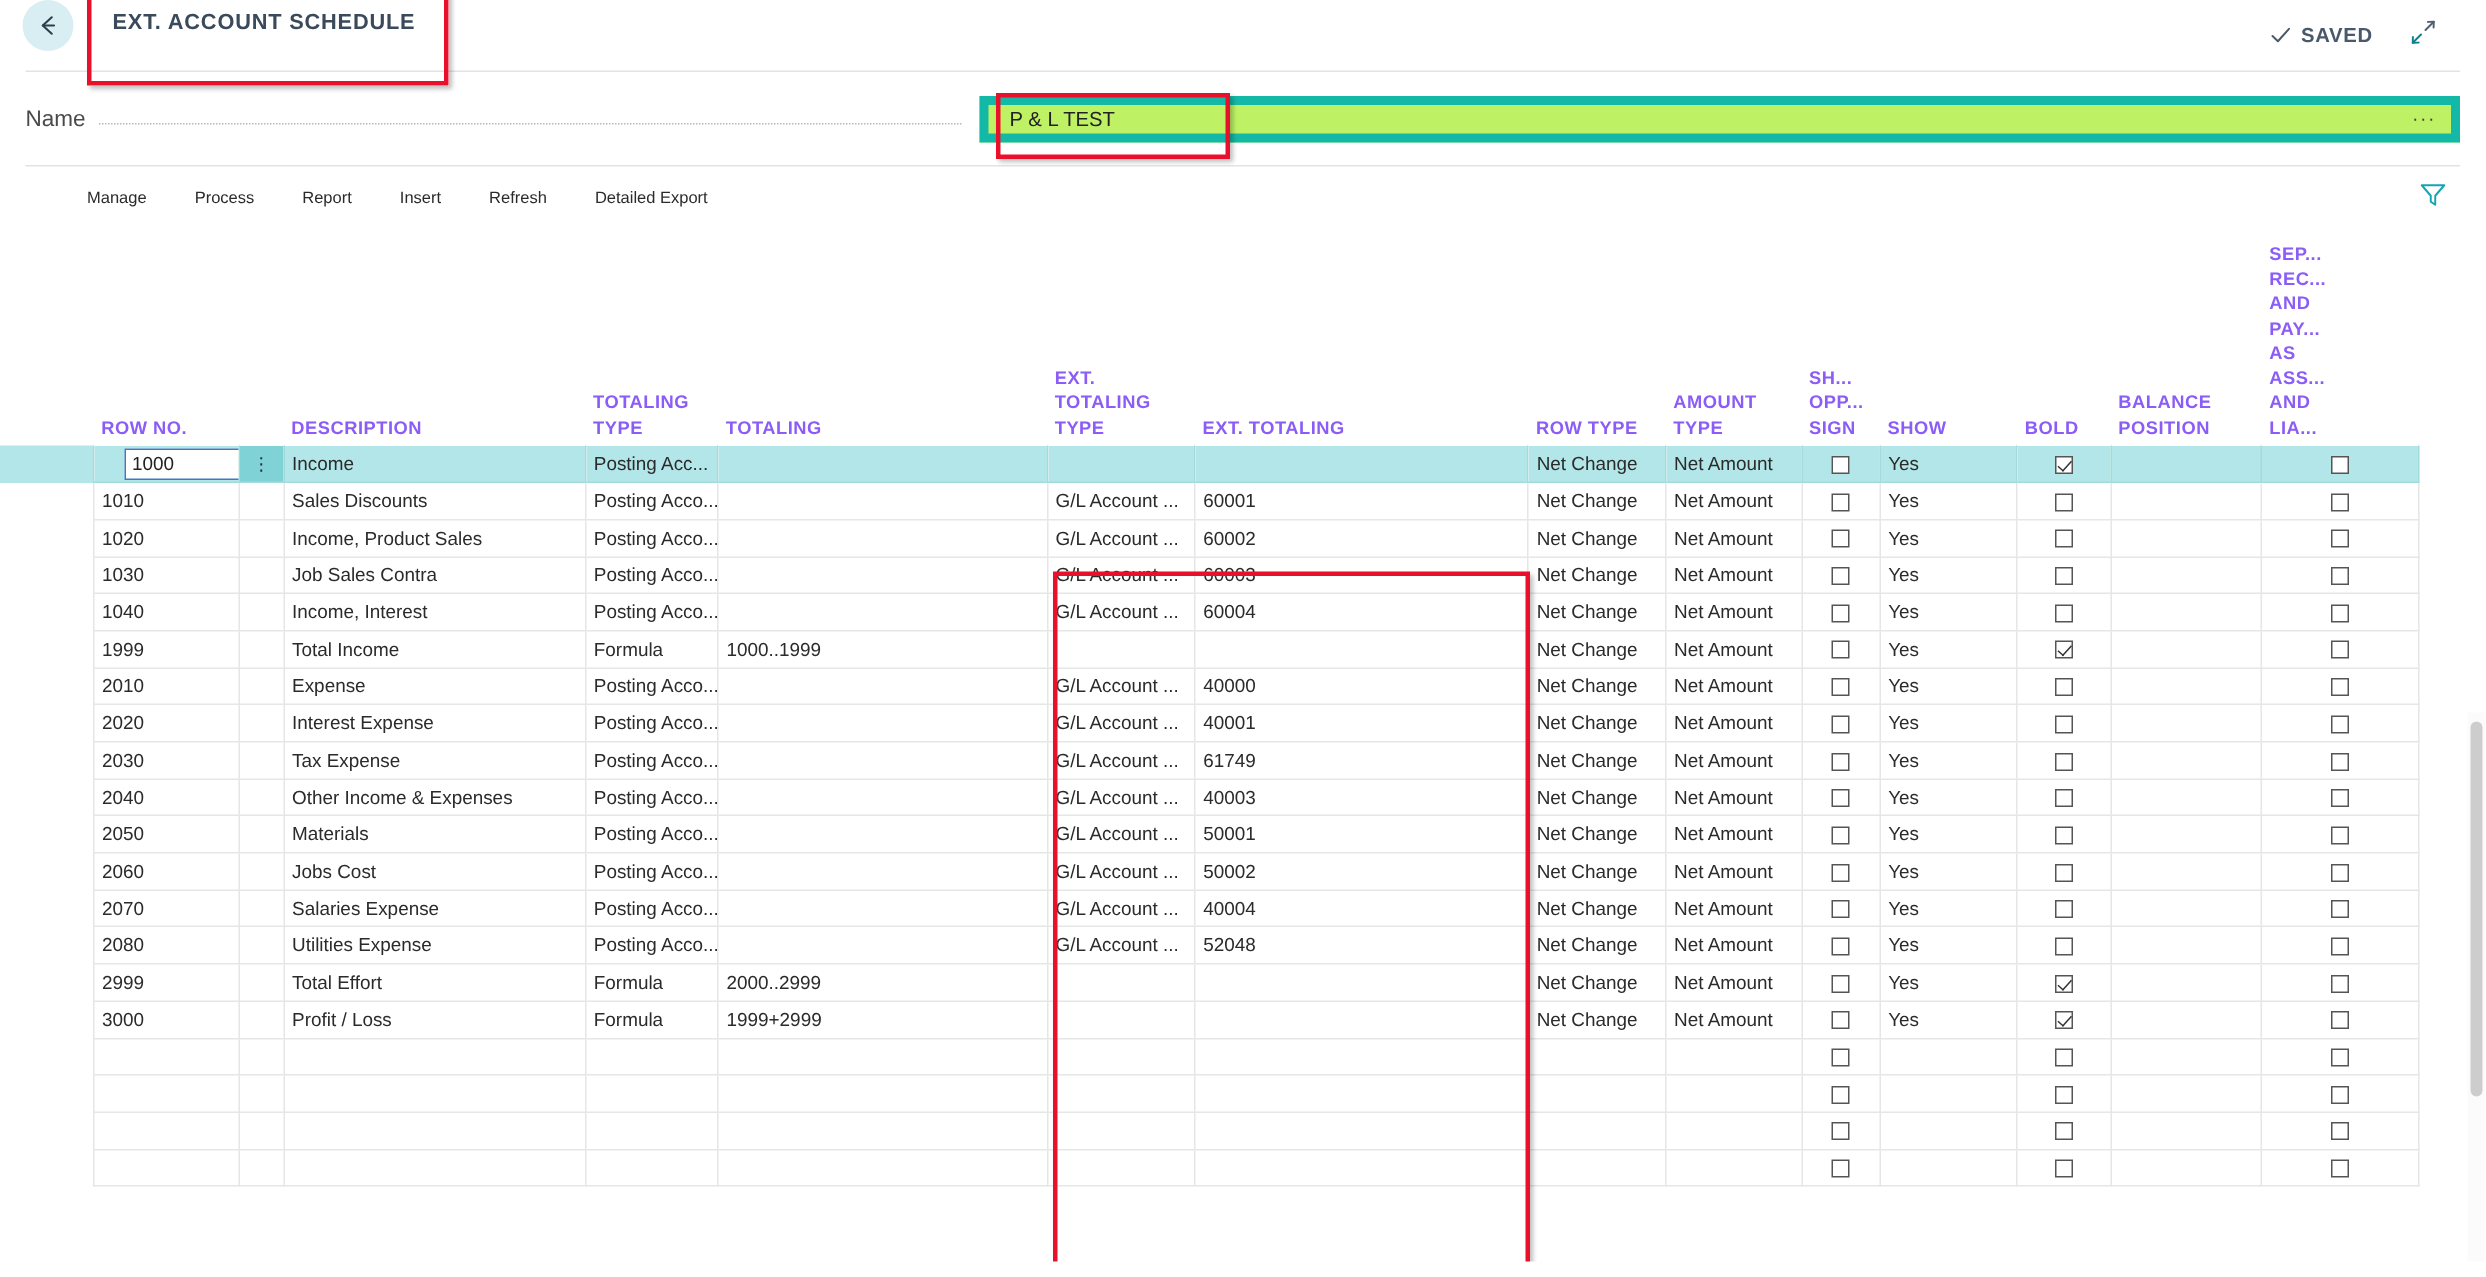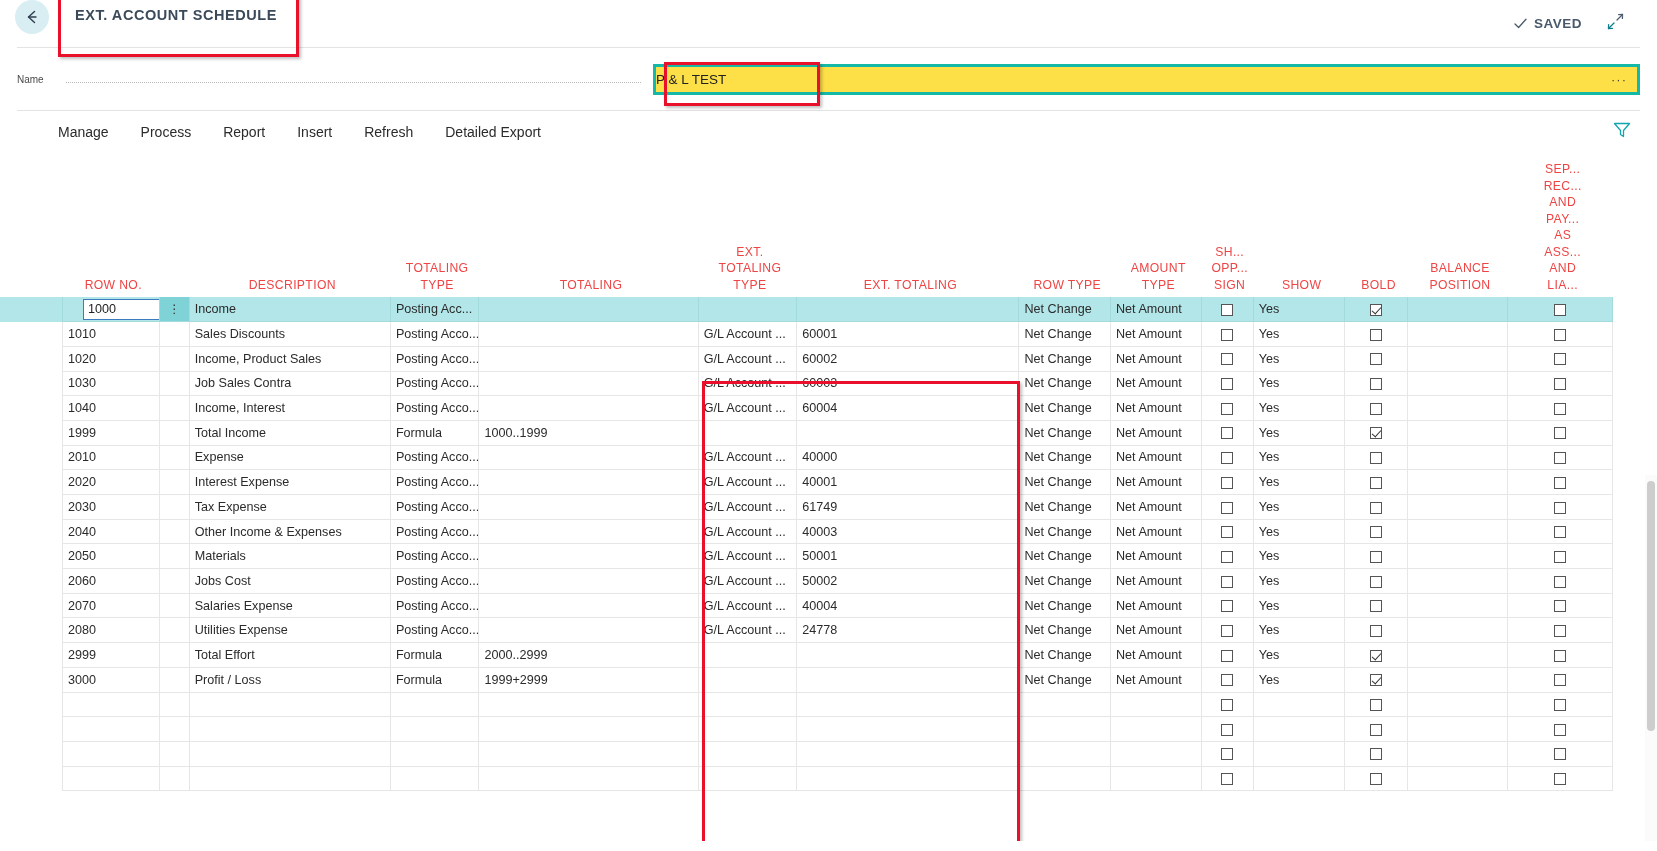"Name" .name-label { font-size: 10px -> 15px }
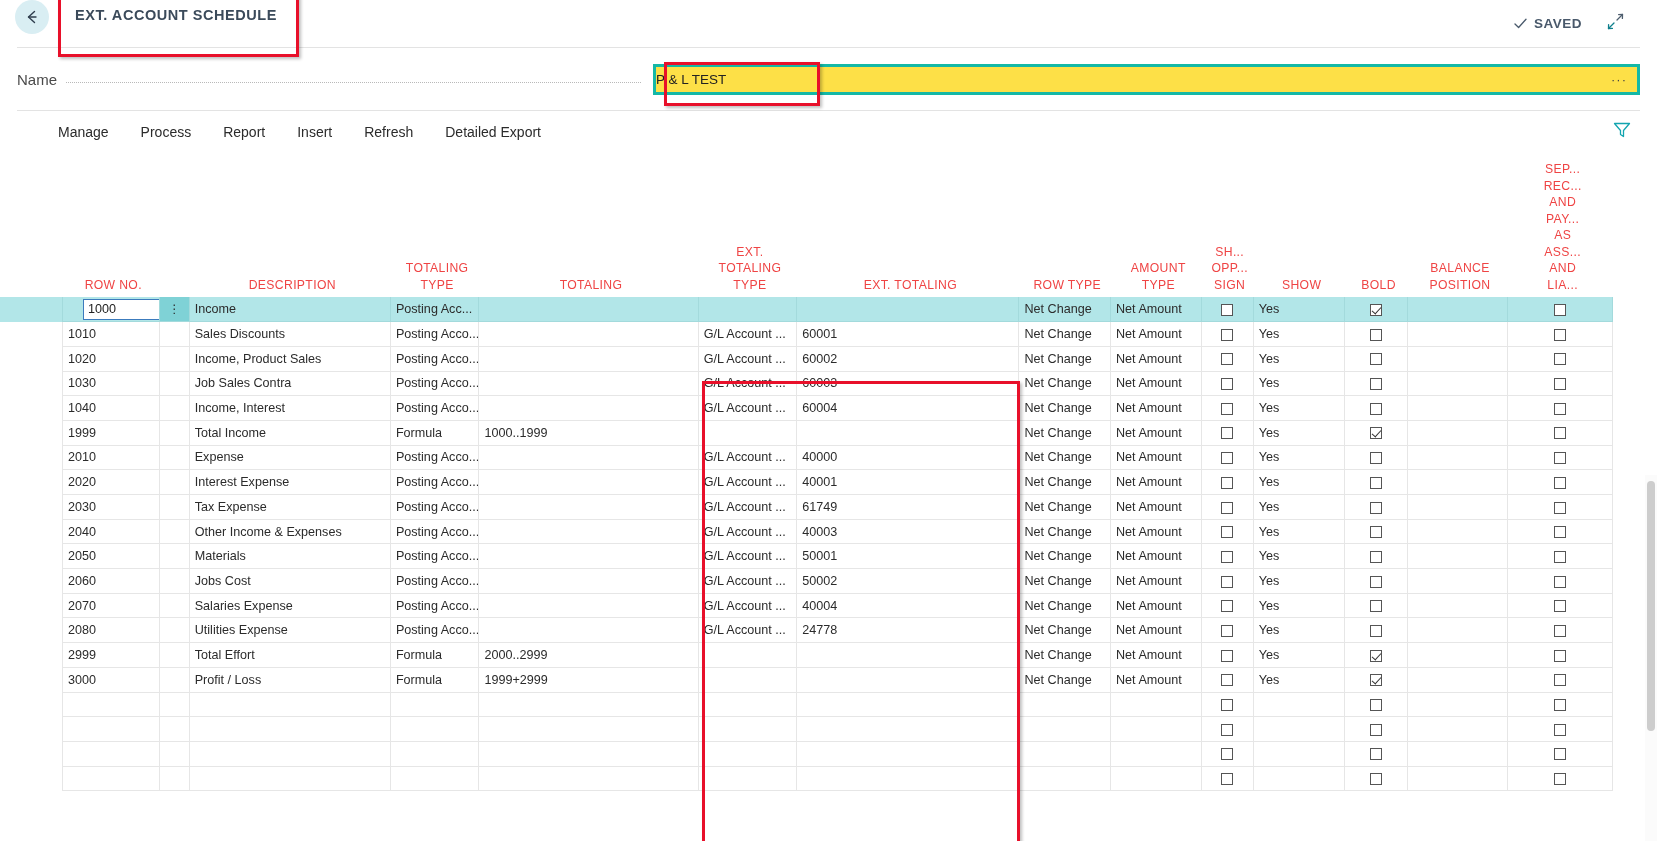"P & L TEST" .name-field { background: #fde047 -> #bef264; border: 3px solid #14b8a6 -> 6px solid #14b8a6; padding: 0 0 -> 0 14px }
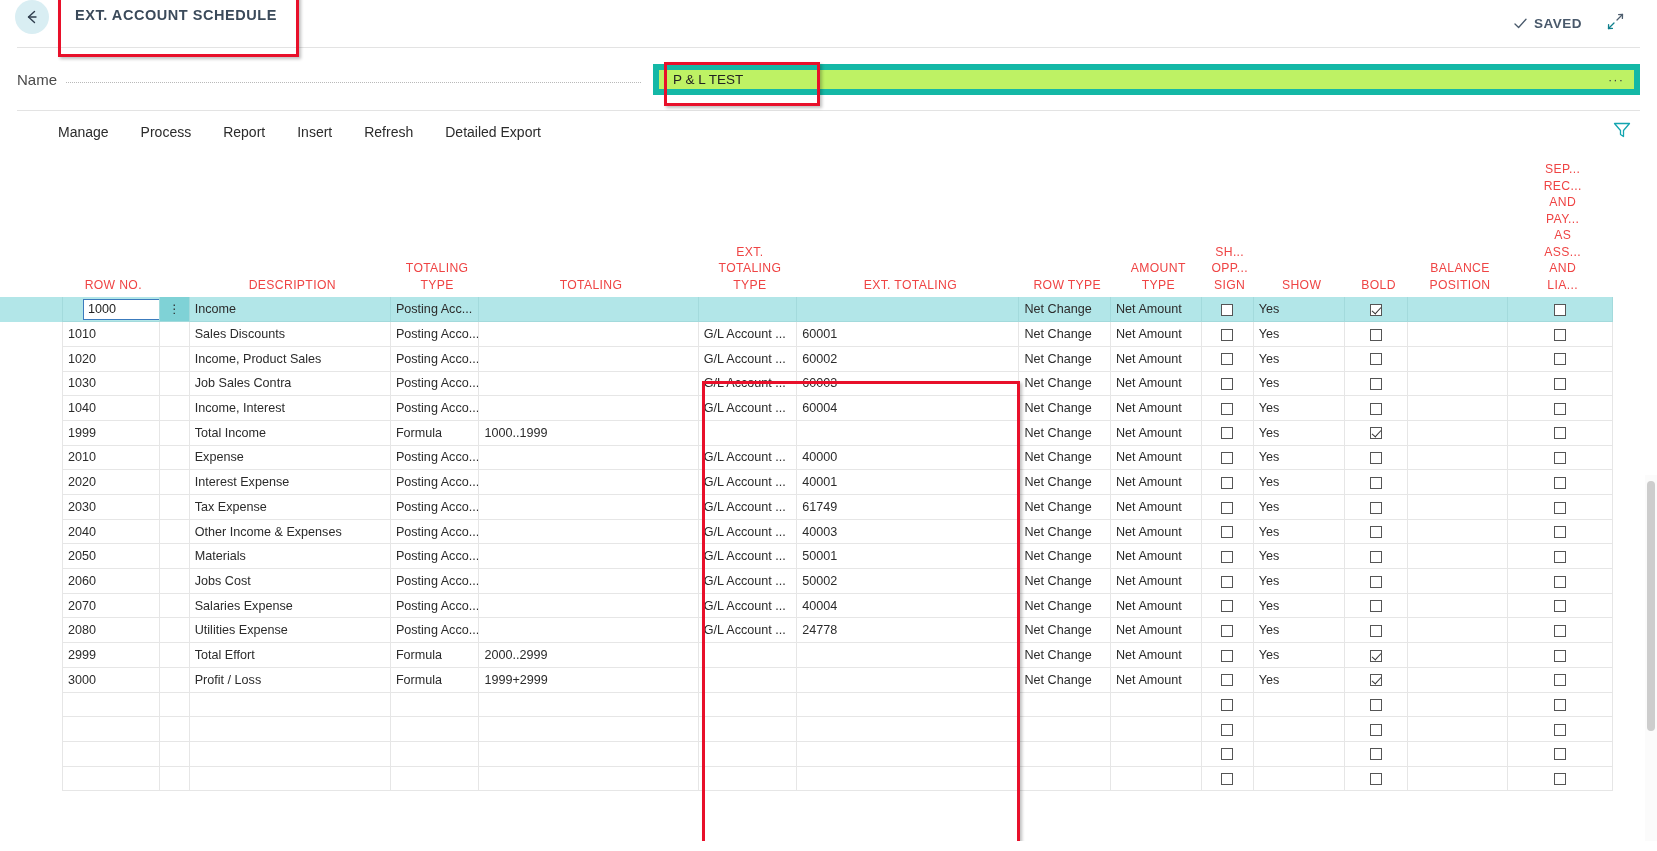"Manage" .menu-item { font-size: 14px -> 11px }
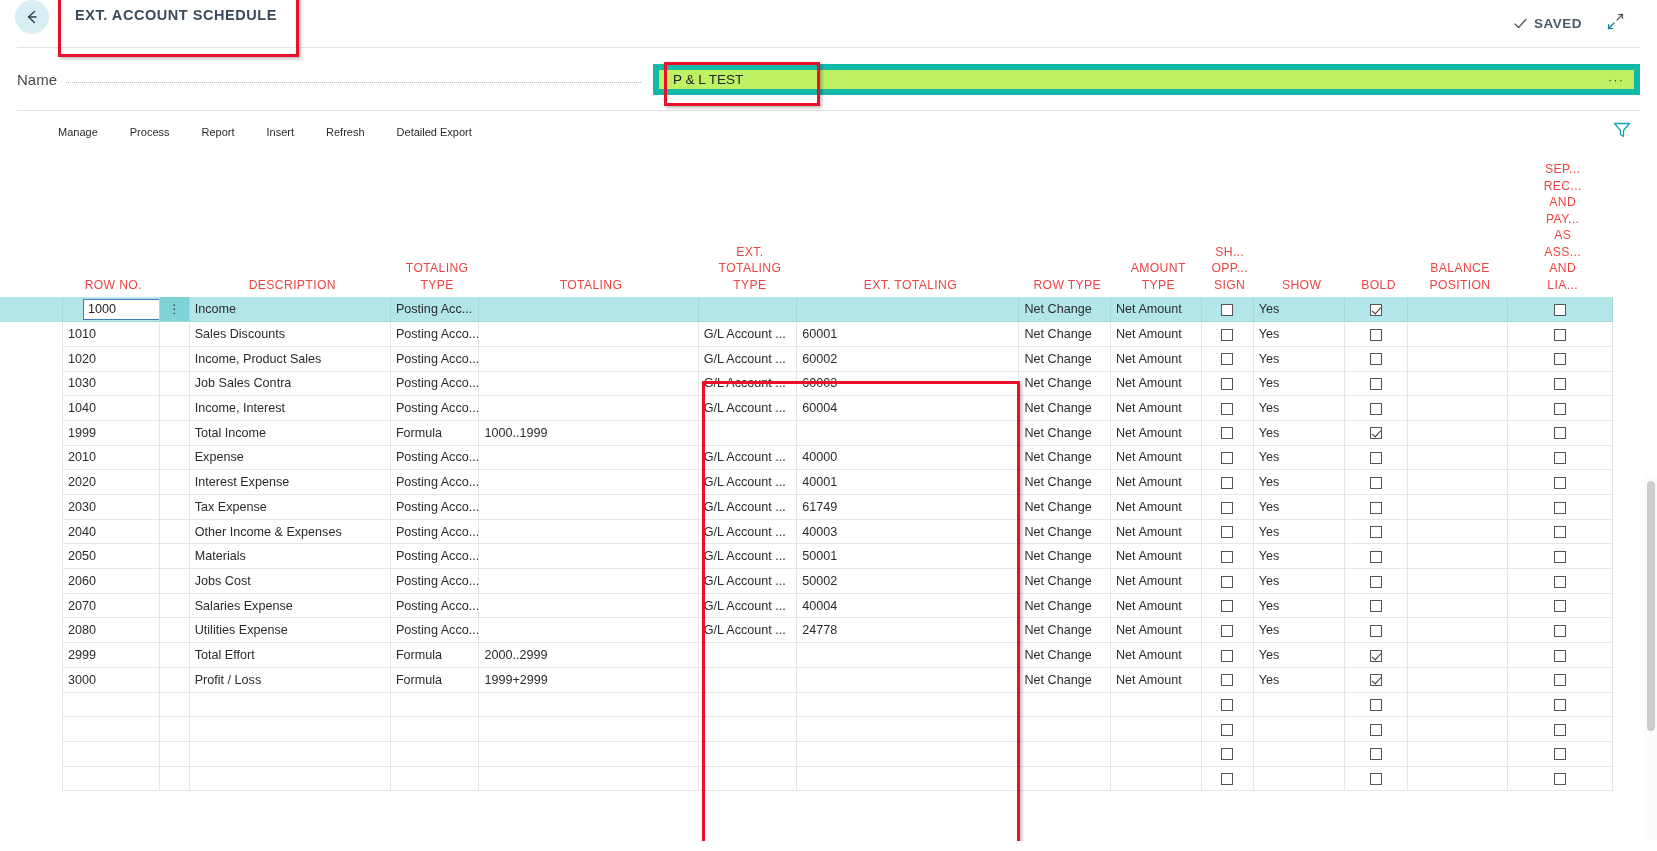"SEP..." table.grid th { color: #ef4444 -> #8b5cf6; font-weight: 400 -> 700; text-align: center -> left }
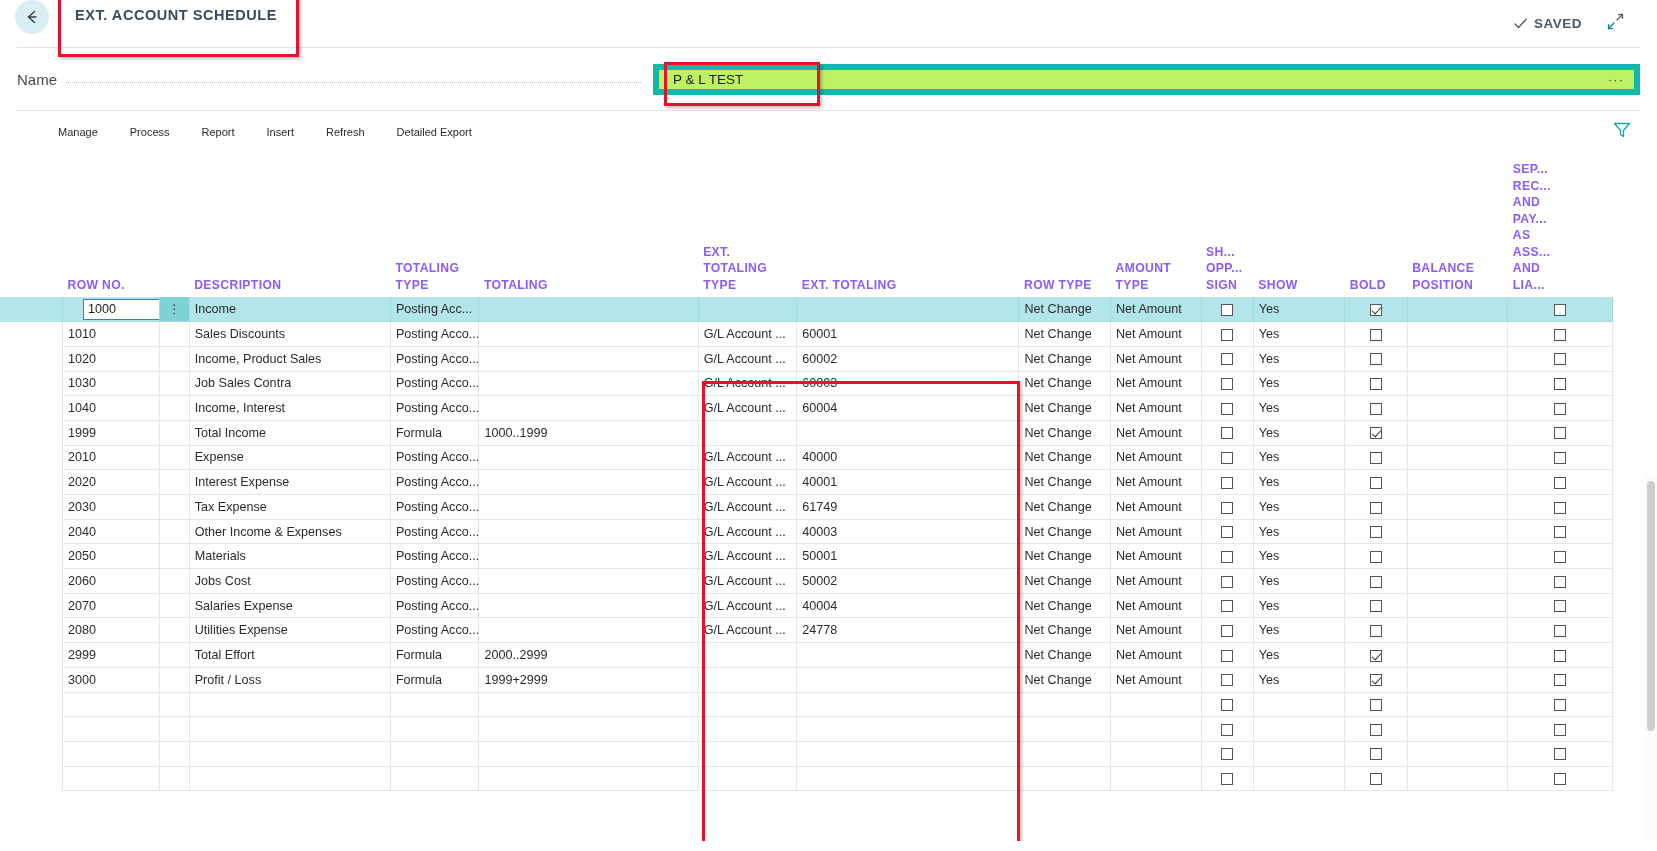"24778" td { text: 24778 -> 52048 }
